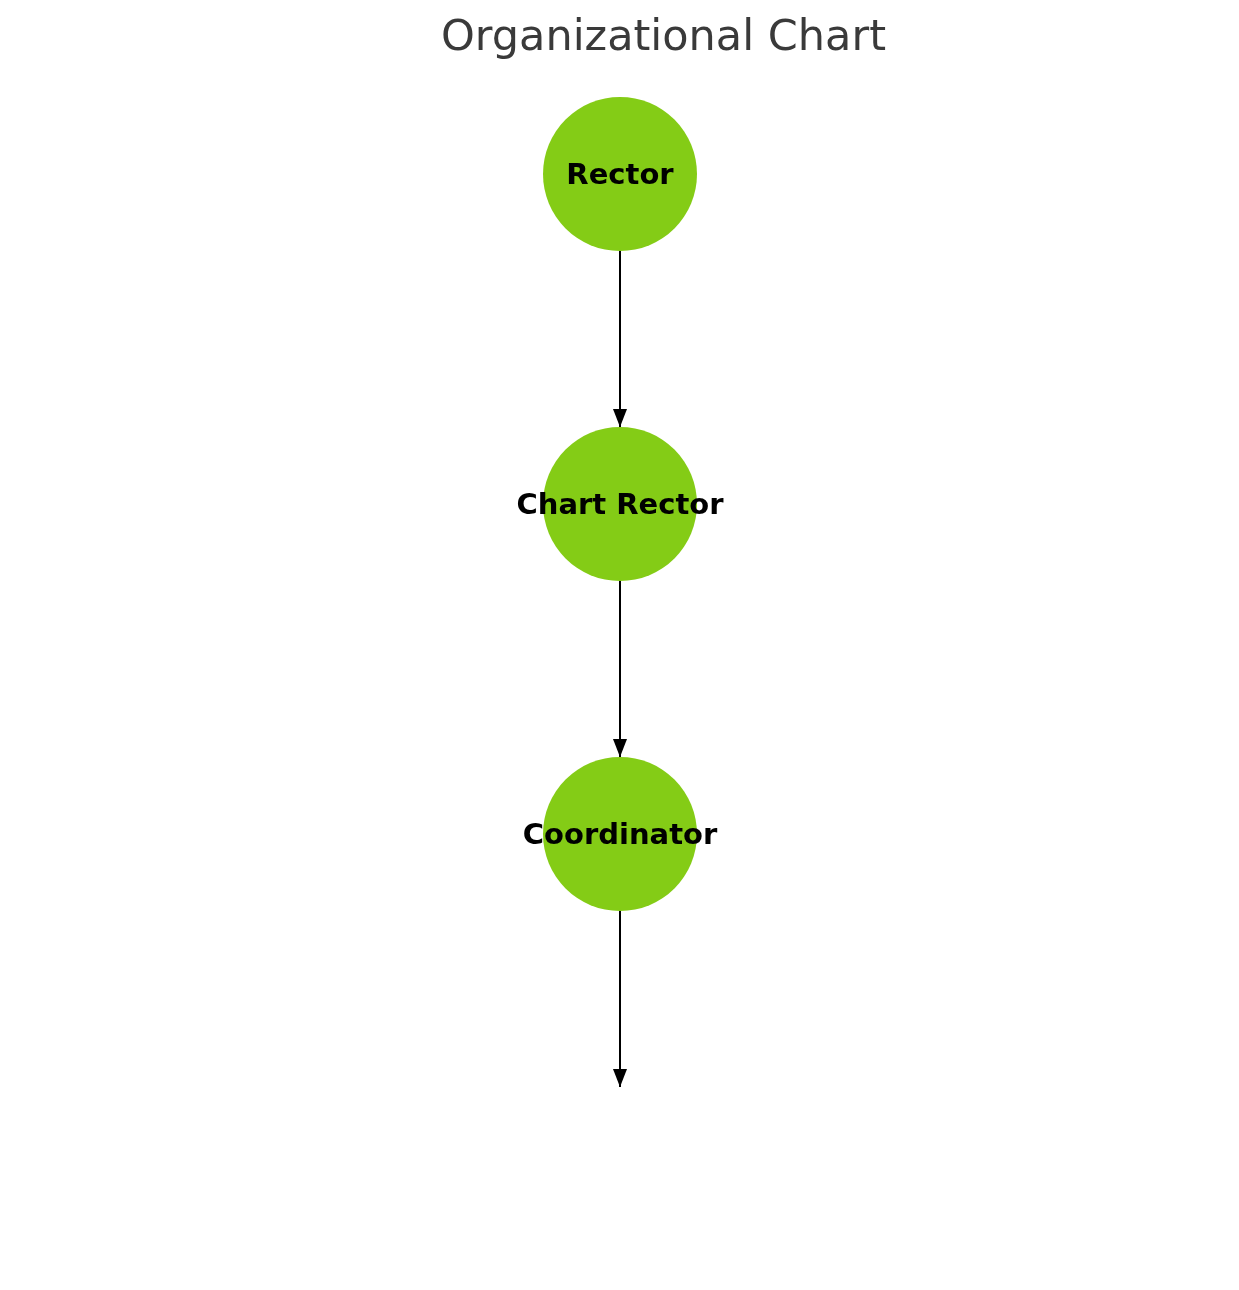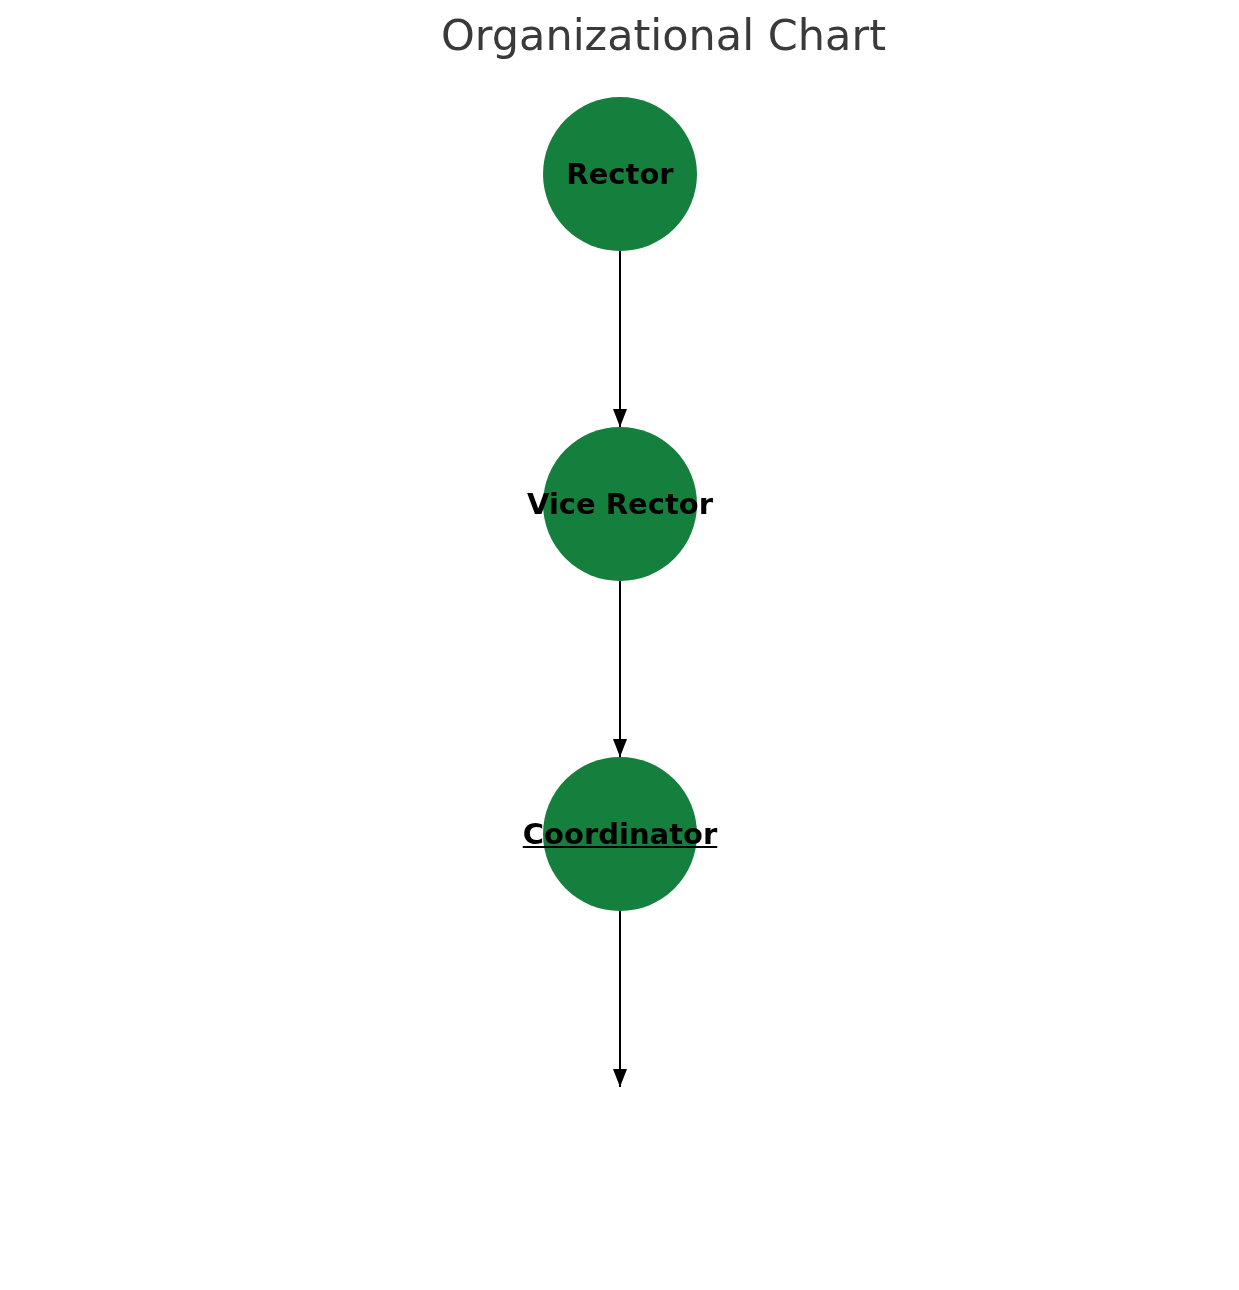"Rector" .node { background: #15803d -> #84cc16 }
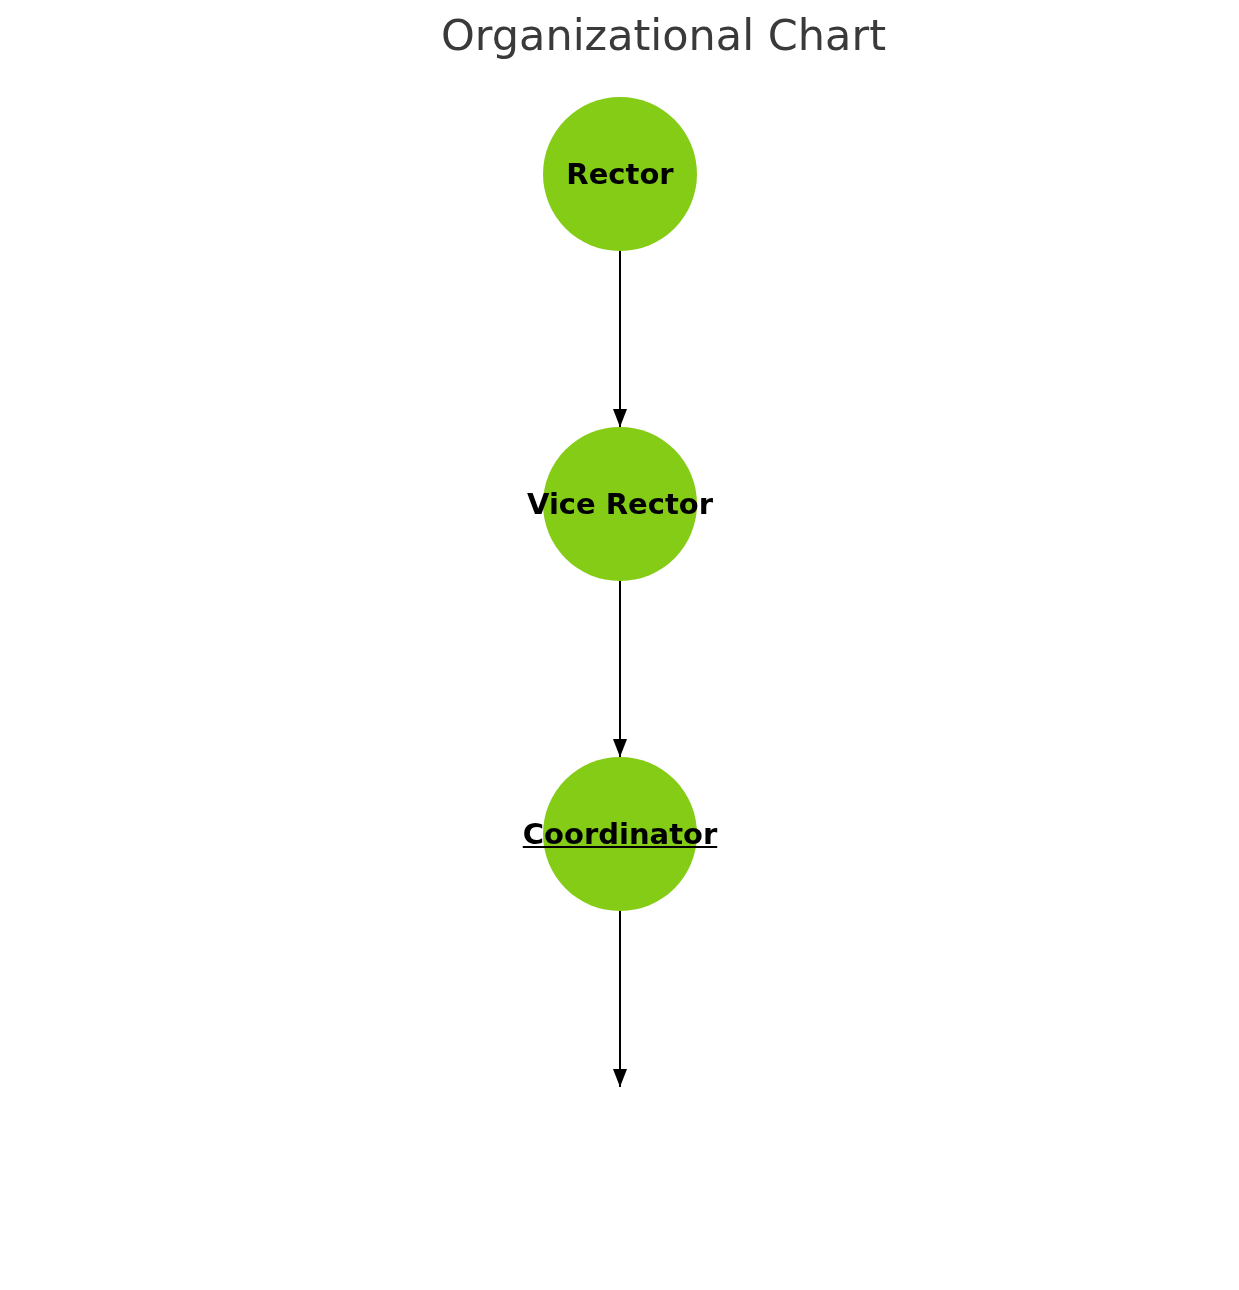"Vice Rector" span.node-label { text: Vice -> Chart }
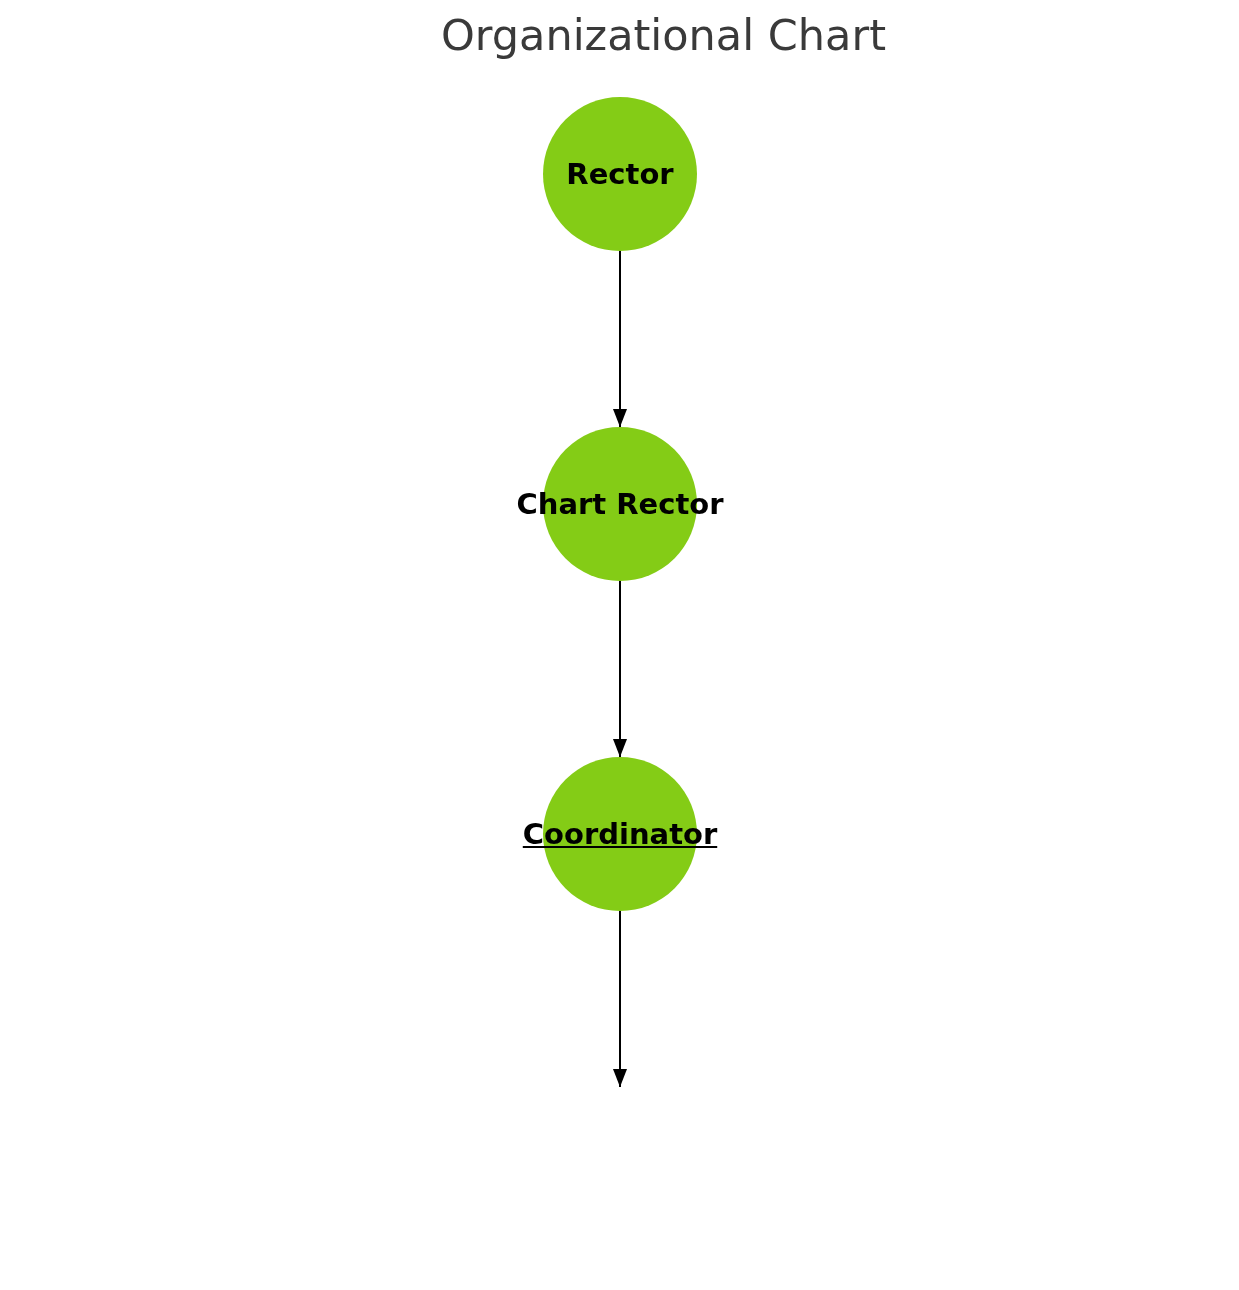"Coordinator" .node-coordinator { text-decoration: underline -> none }
